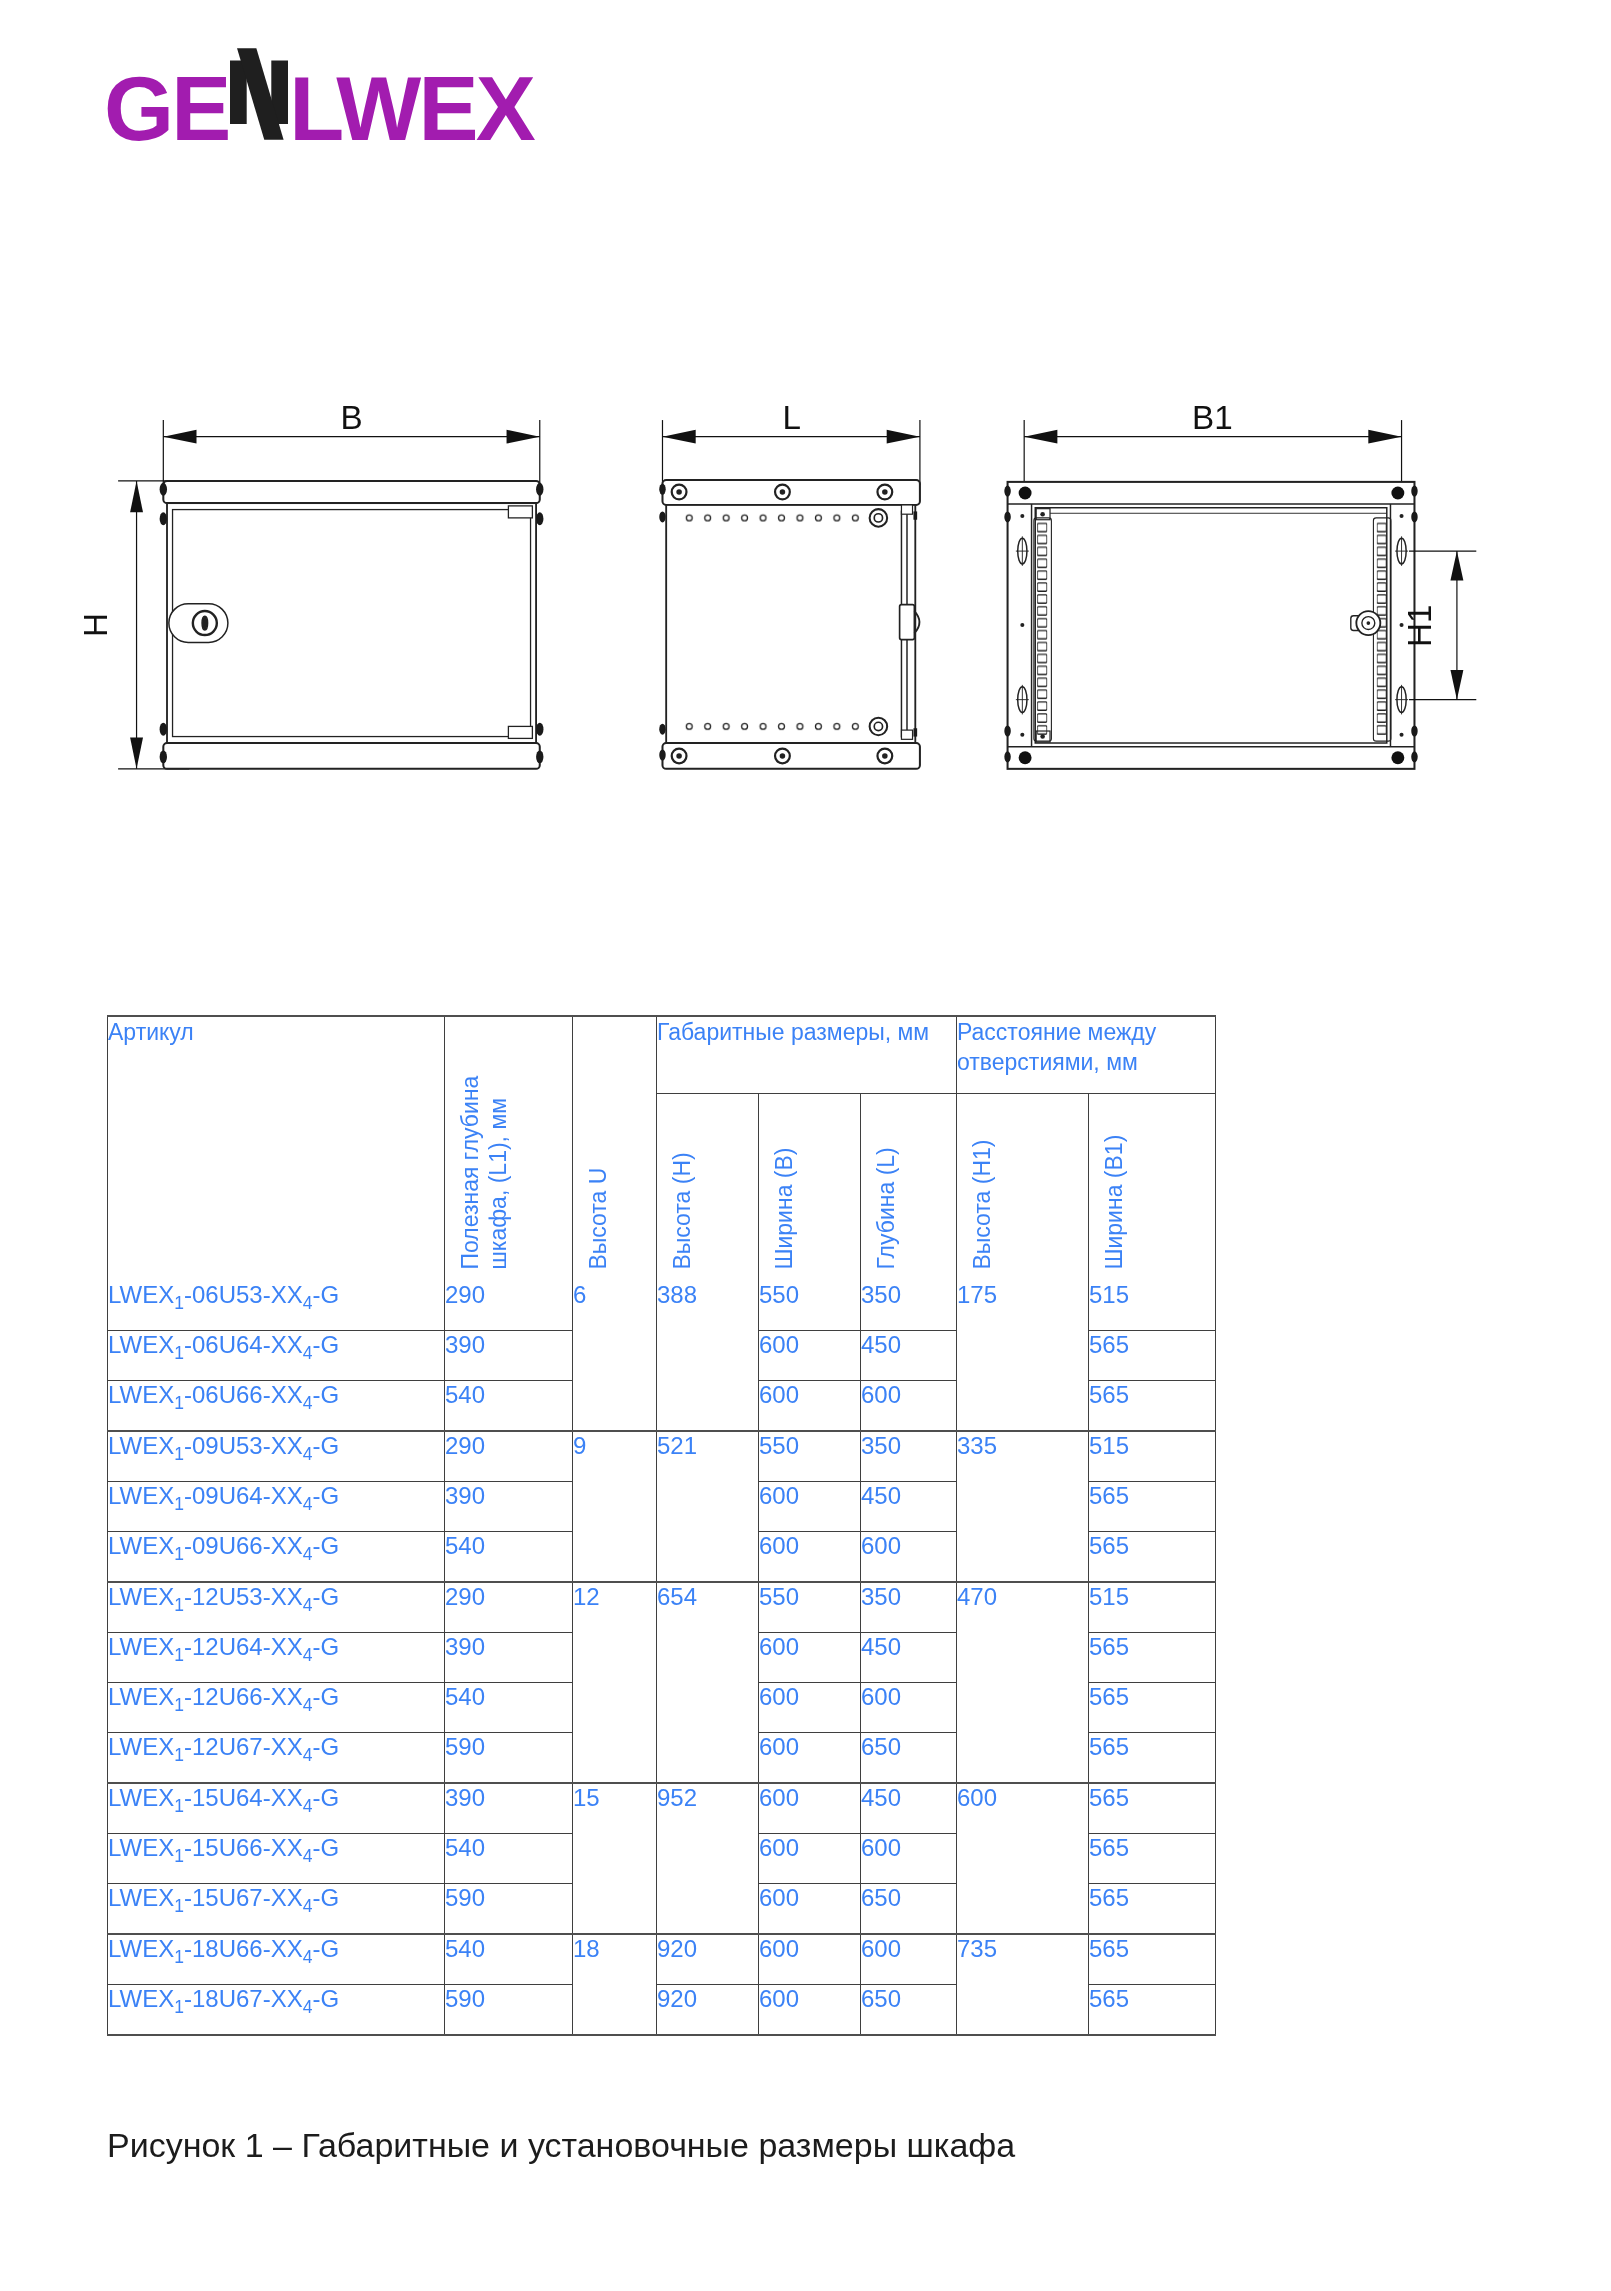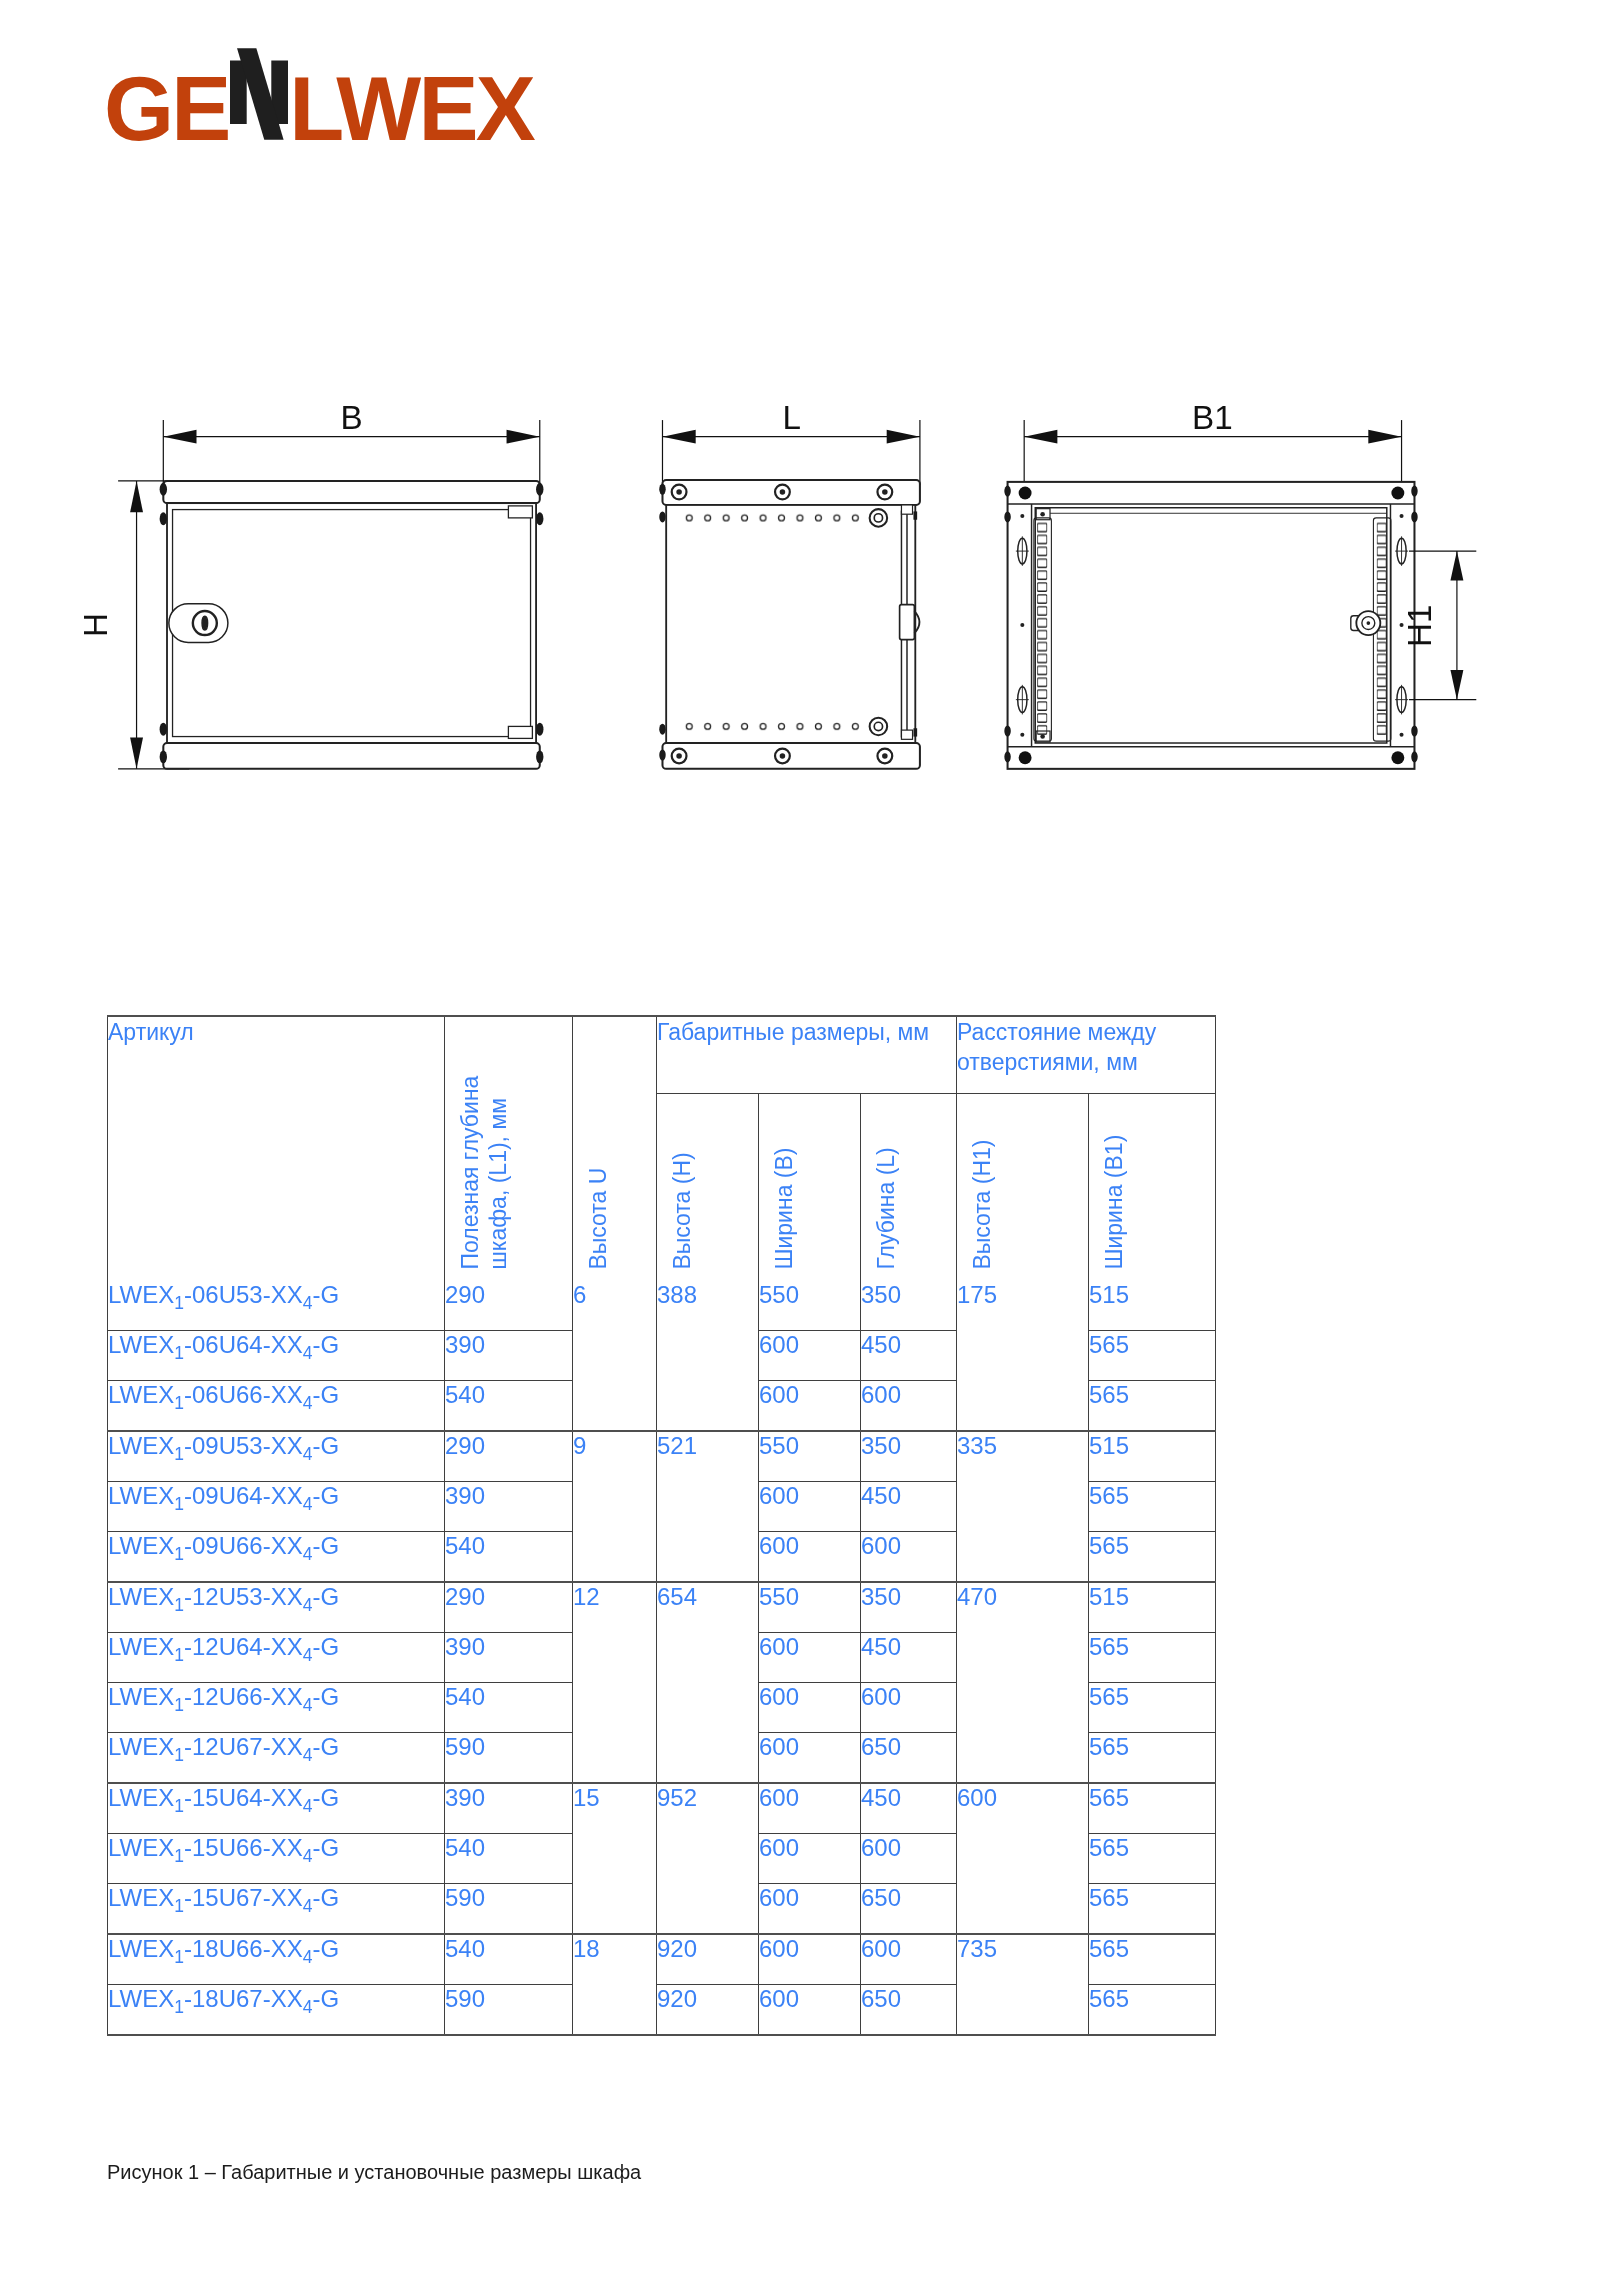"GE" .logo { color: #c2410c -> #a21caf }
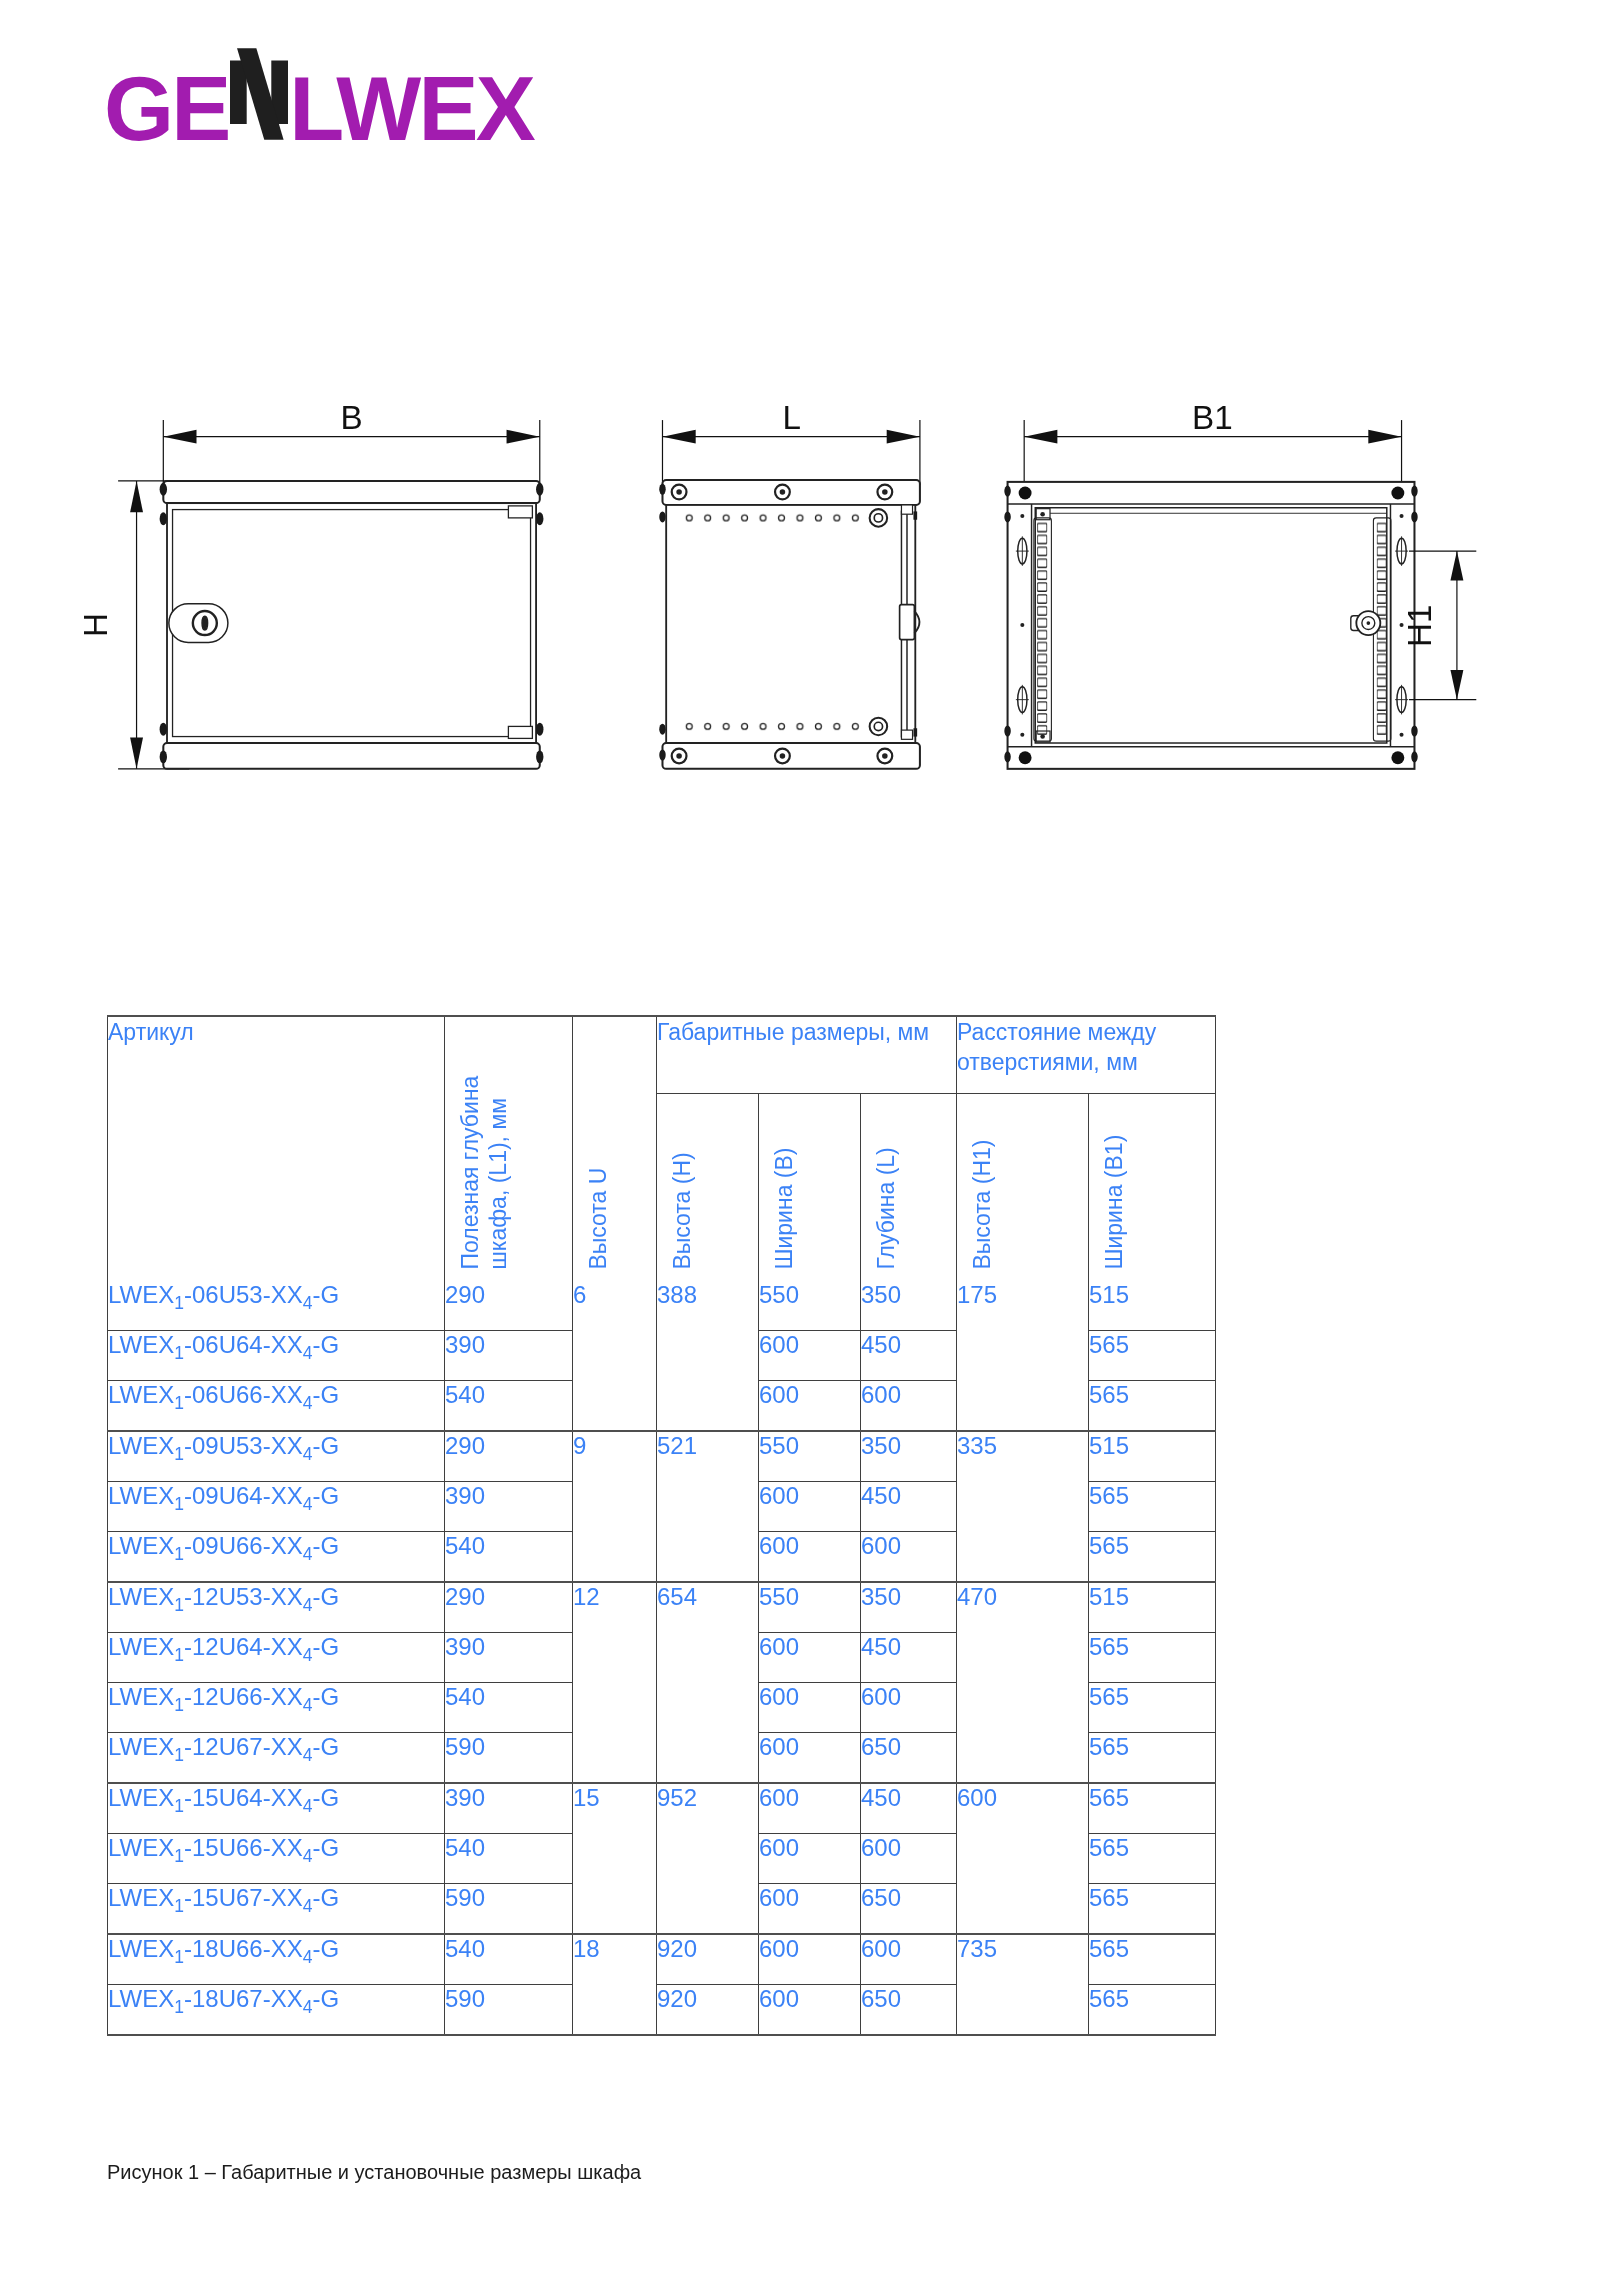"Рисунок 1 – Габаритные и" .caption { font-size: 20px -> 34px; margin-top: 35px -> none }
